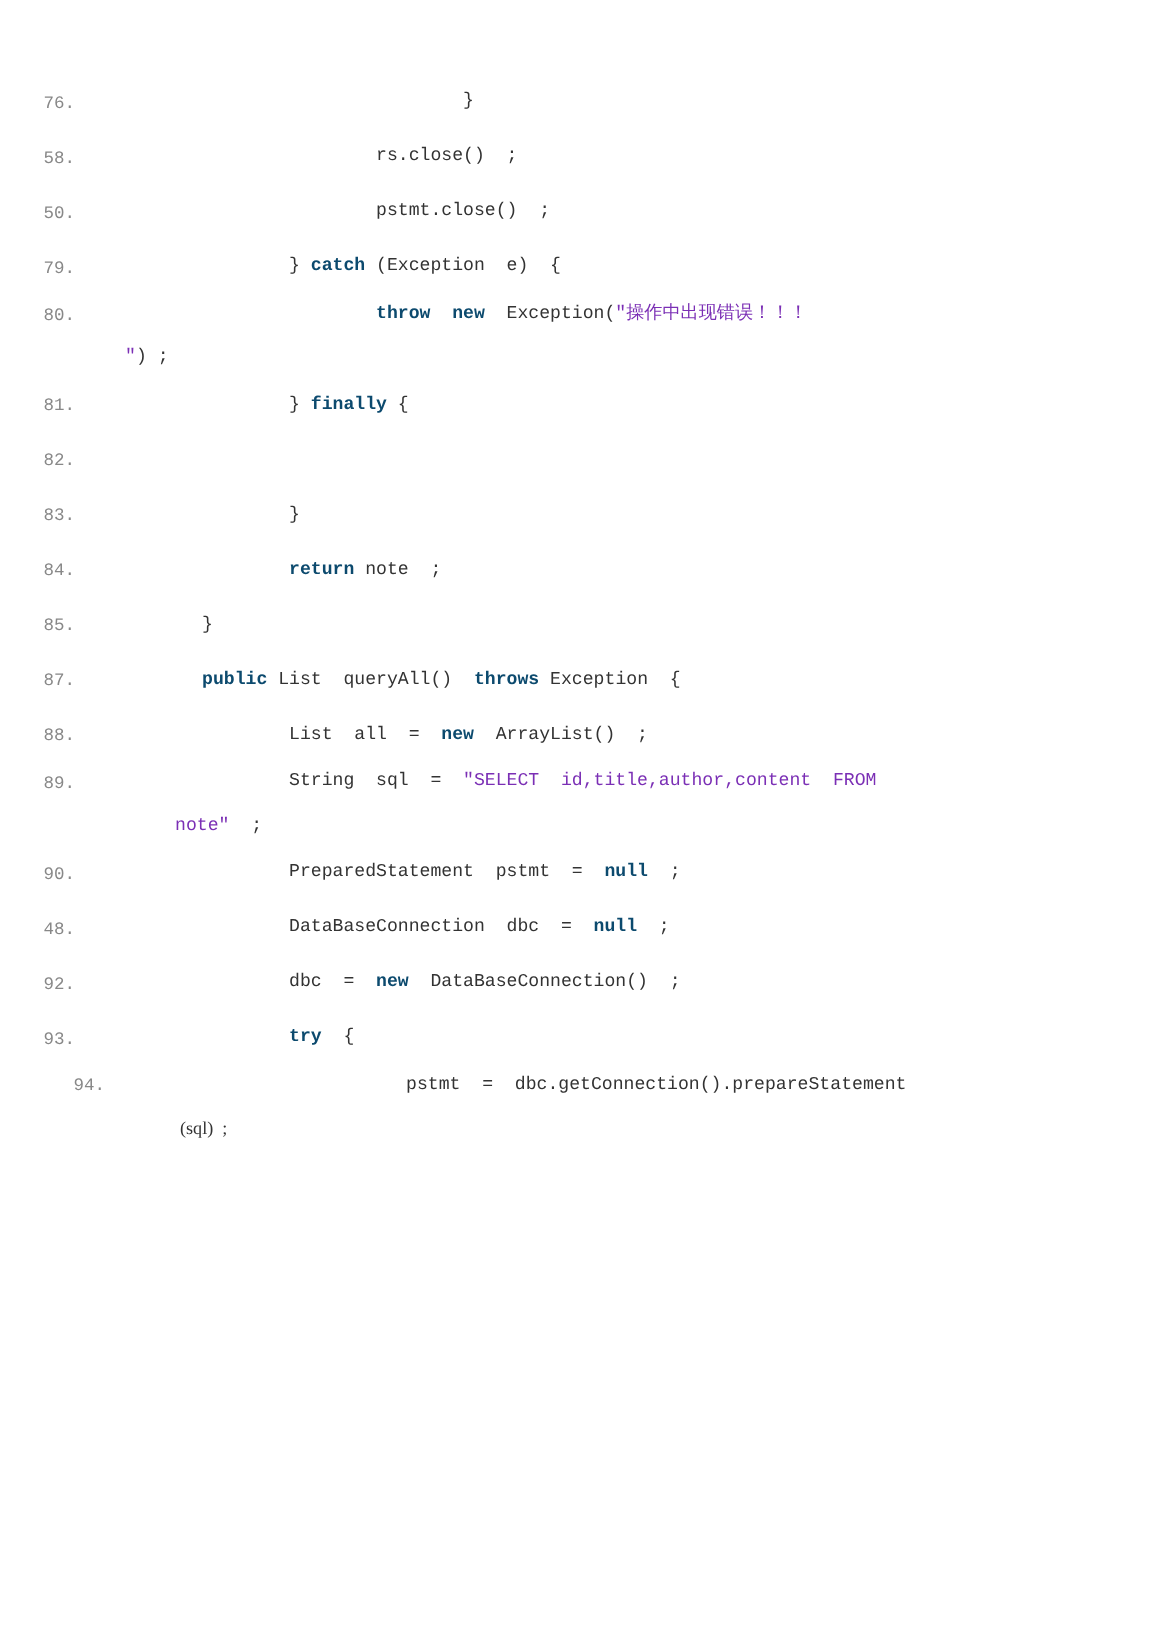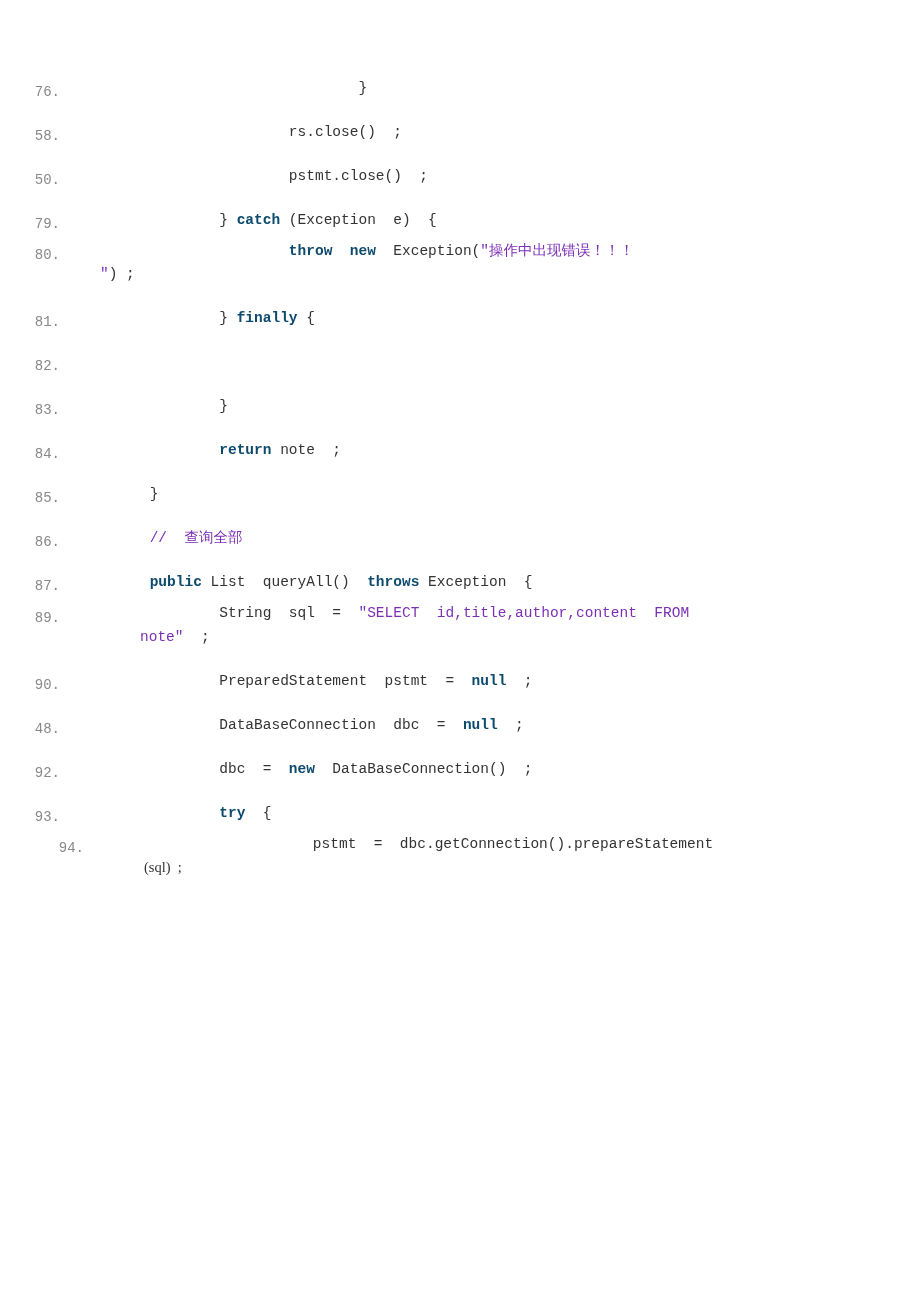"76." .line { align-items: flex-end -> center; gap: none -> 12px }
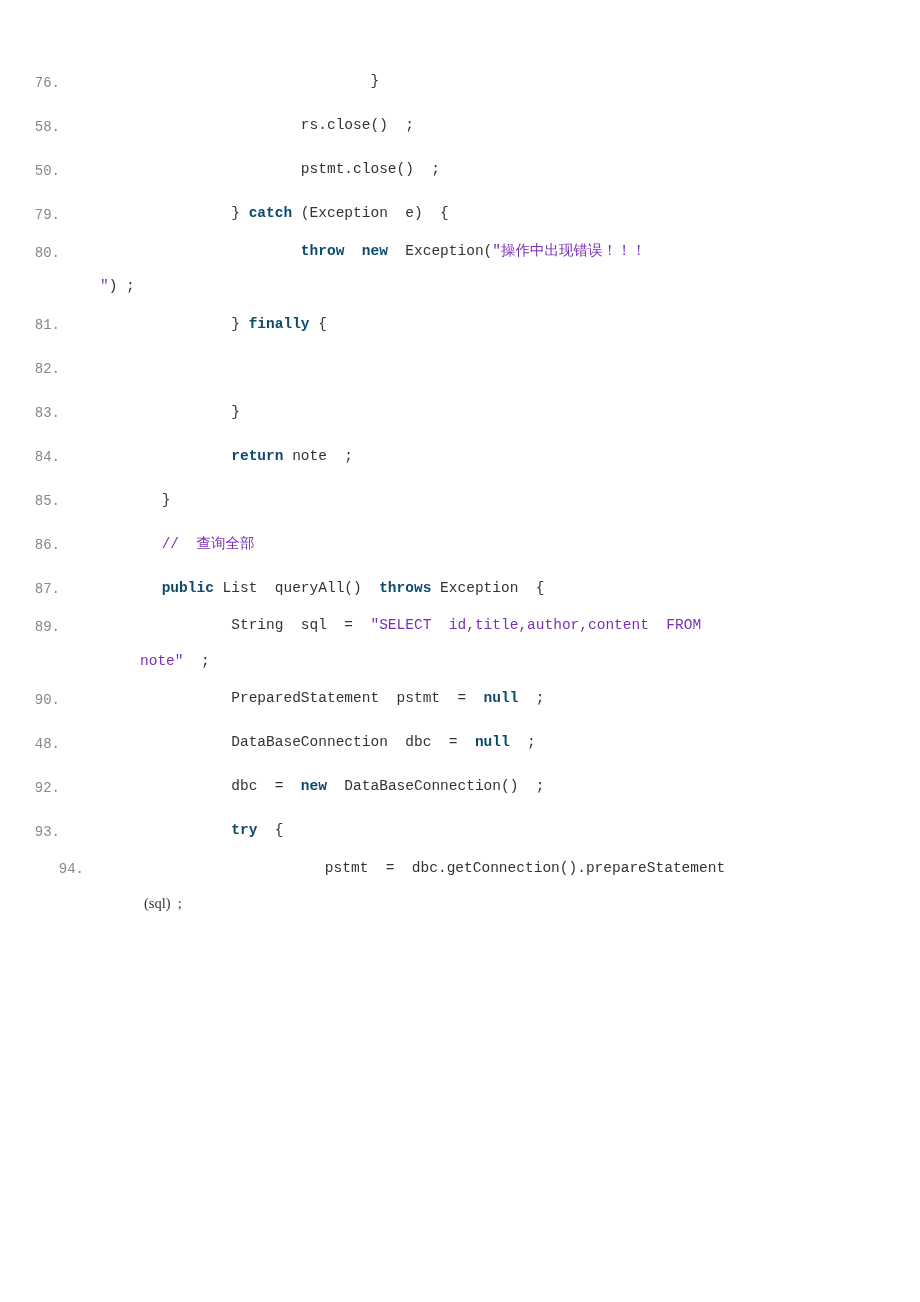"86." div.line { html: <div> <span>86.</span> <span><span> //&nbsp; 查询全部</span></span> </div> -> none }
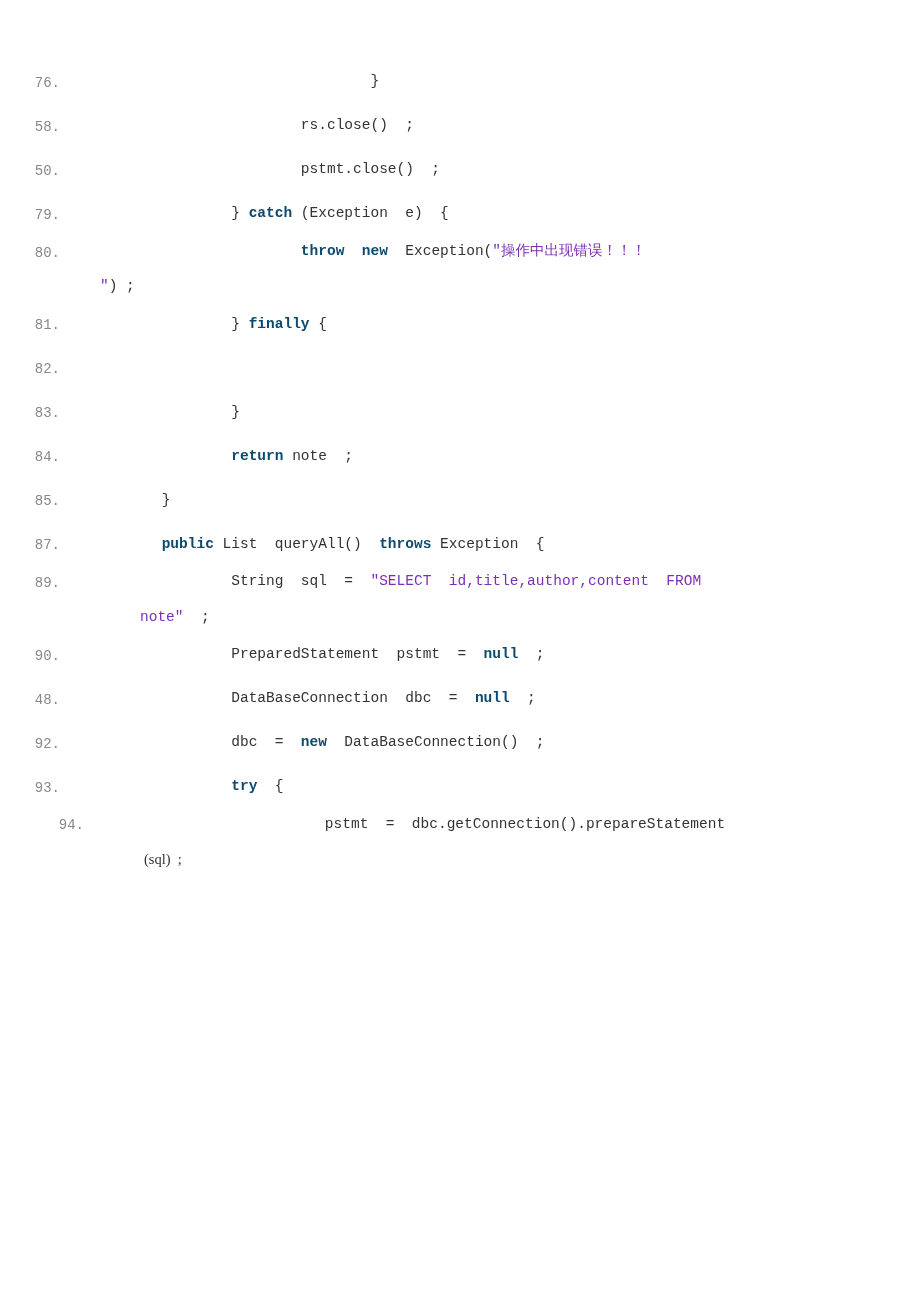"88." div.line { html: none -> <div> <span>88.</span> <span> List&nbsp; all&nbsp; =&nbsp; <span>new</span>&nbsp; ArrayList()&nbsp; ;</span> </div> }
